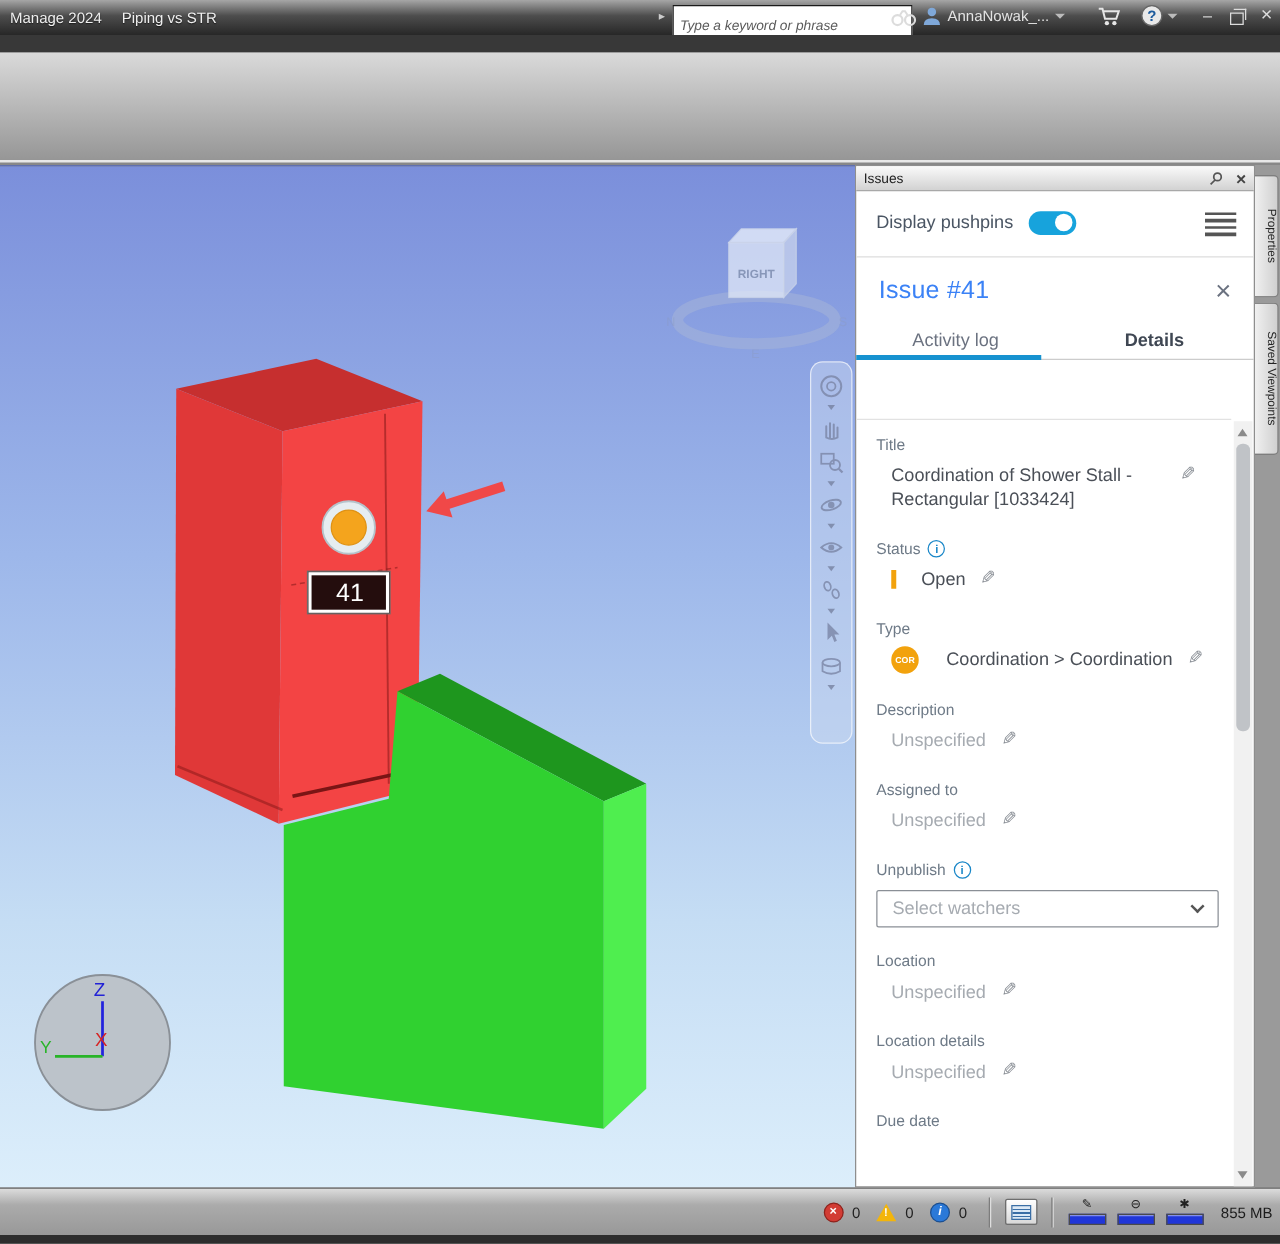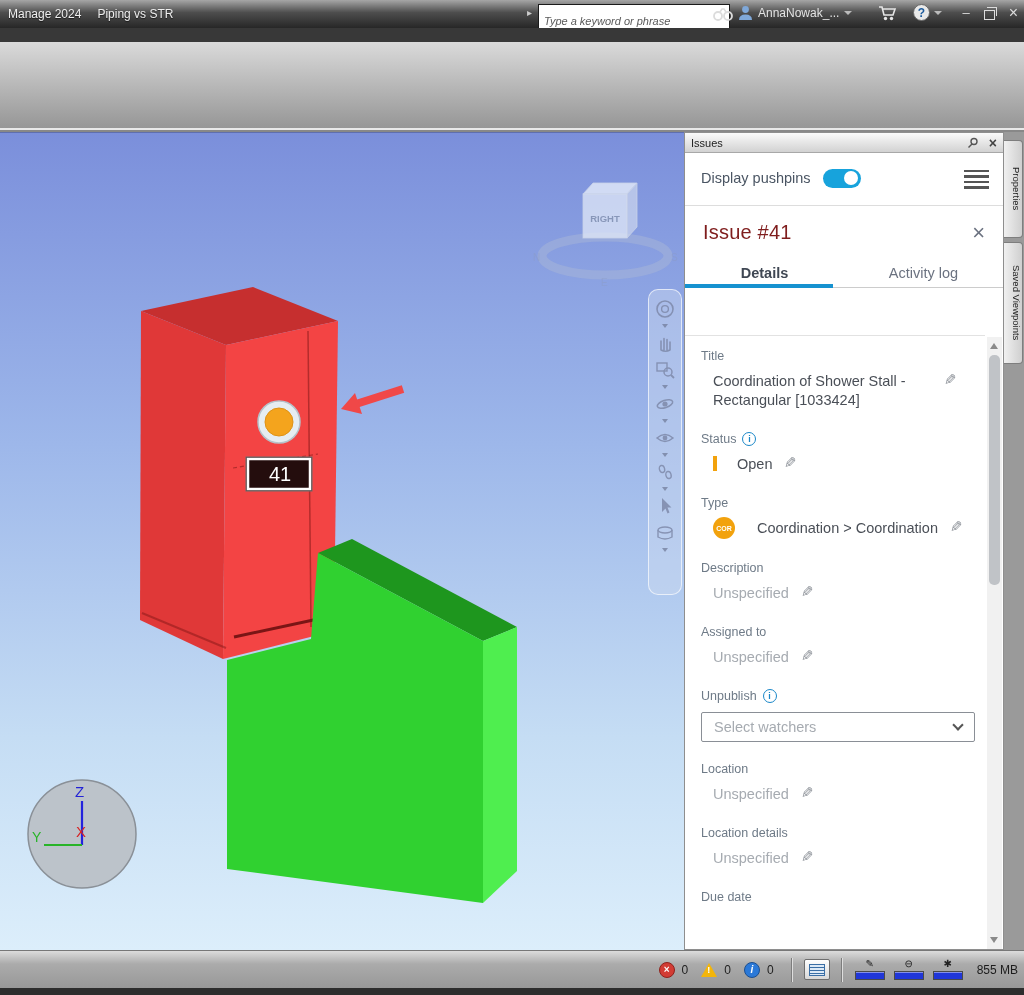"Issue #41" .issue-heading { color: #7f1d1d -> #3b82f6 }
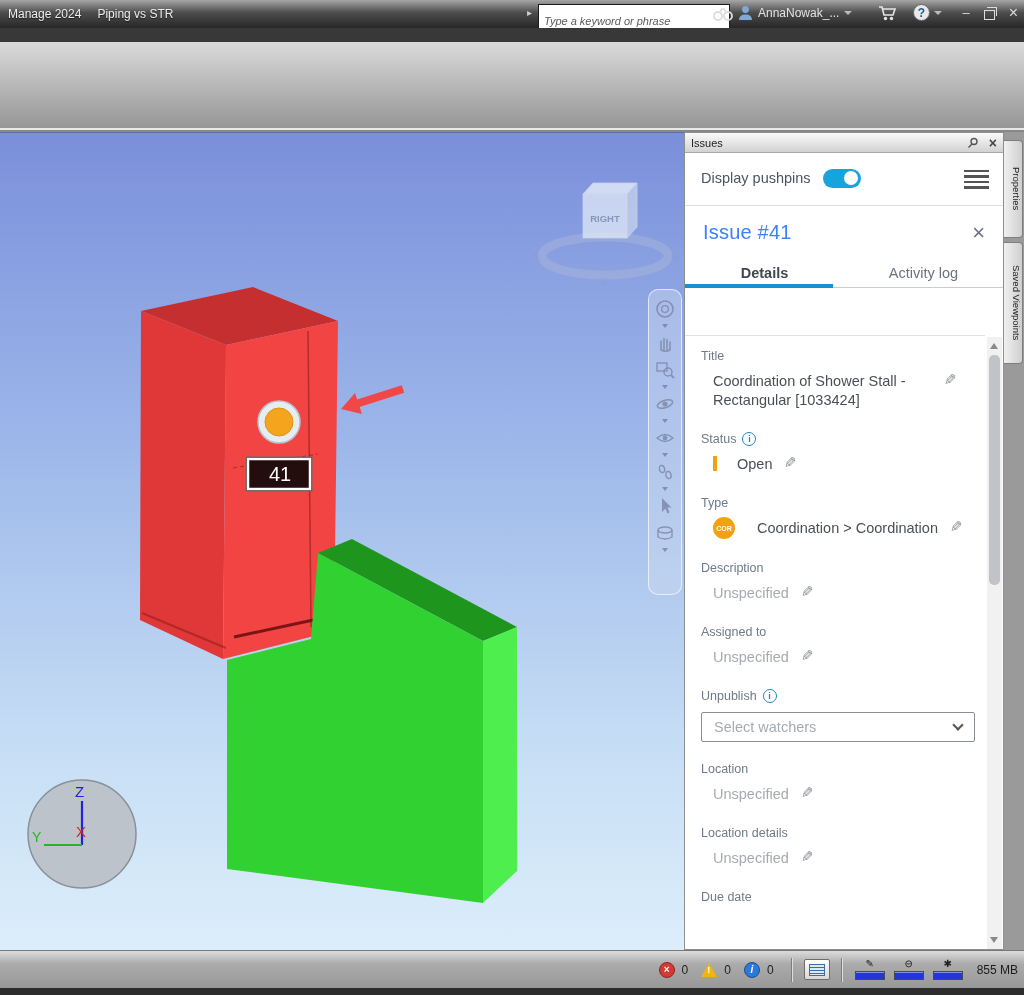"Details" span.tab { order: before "Activity log" -> after "Activity log" }
